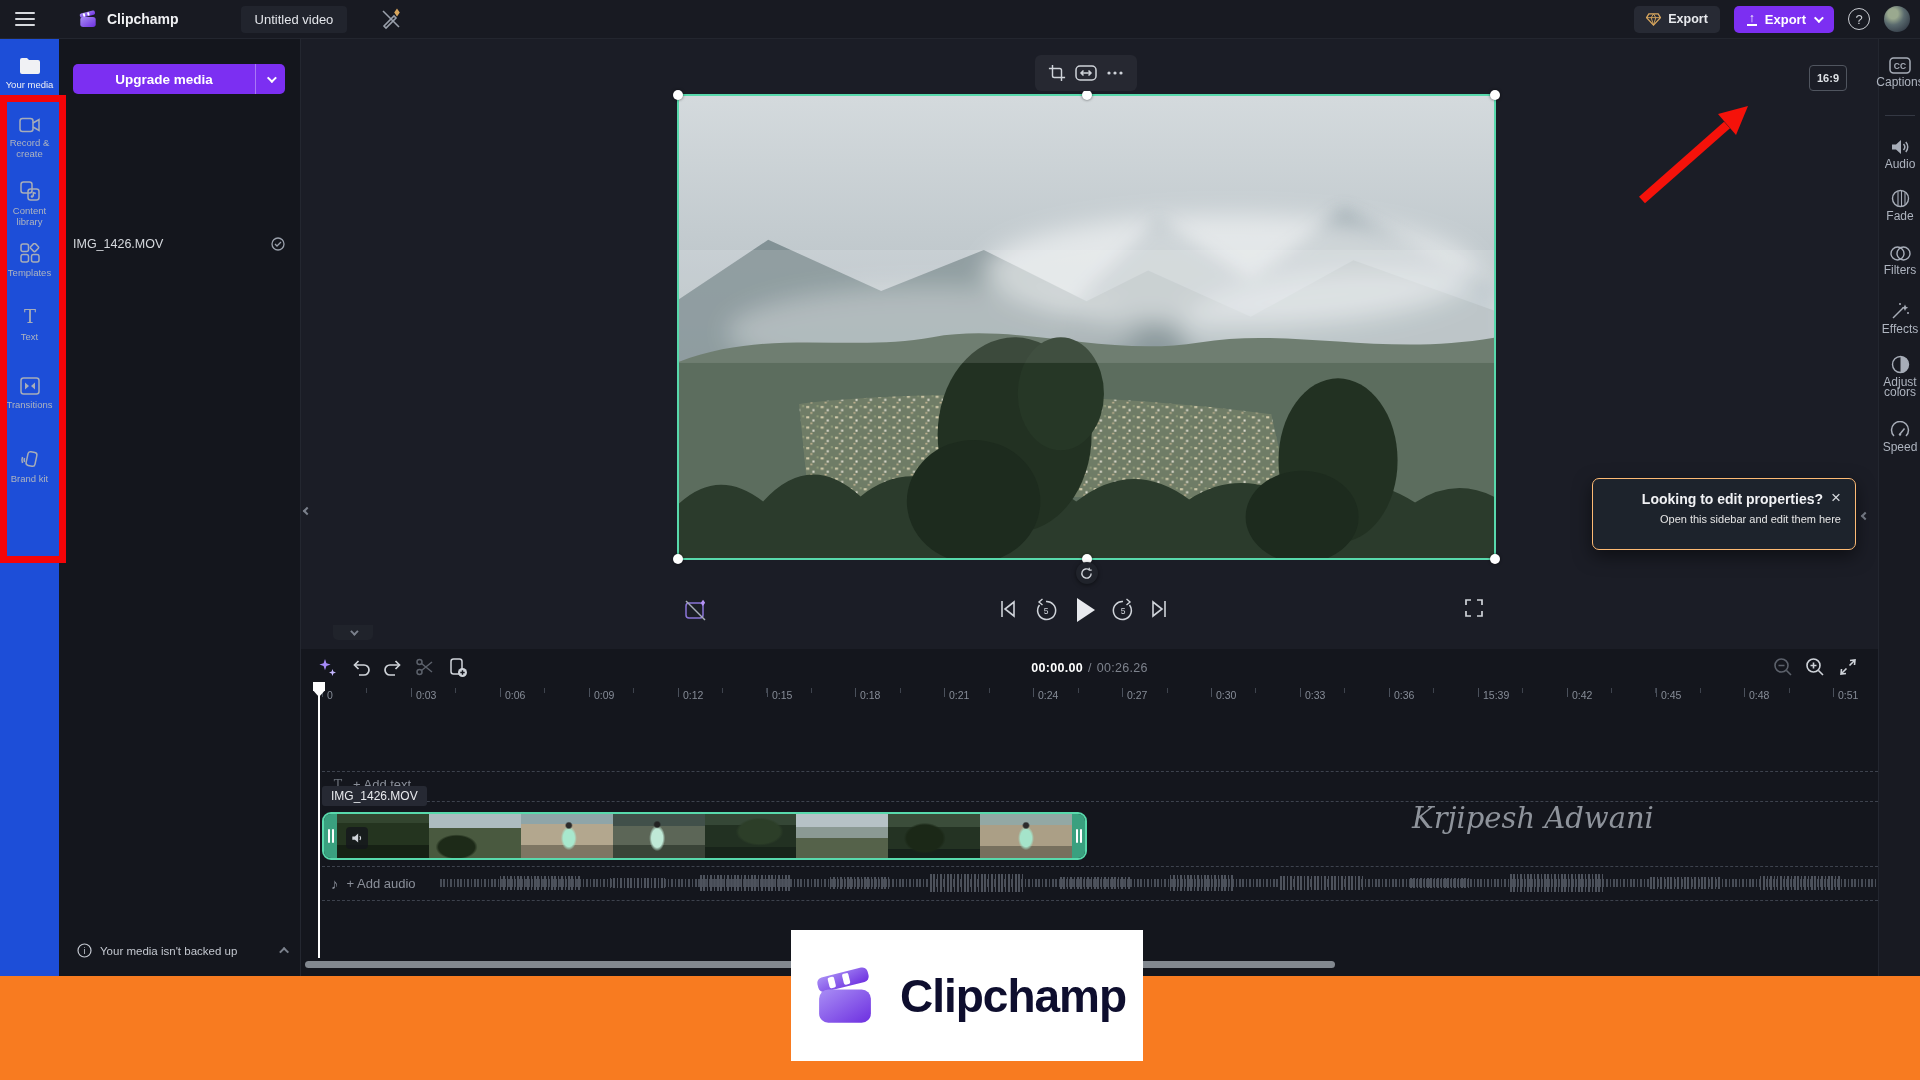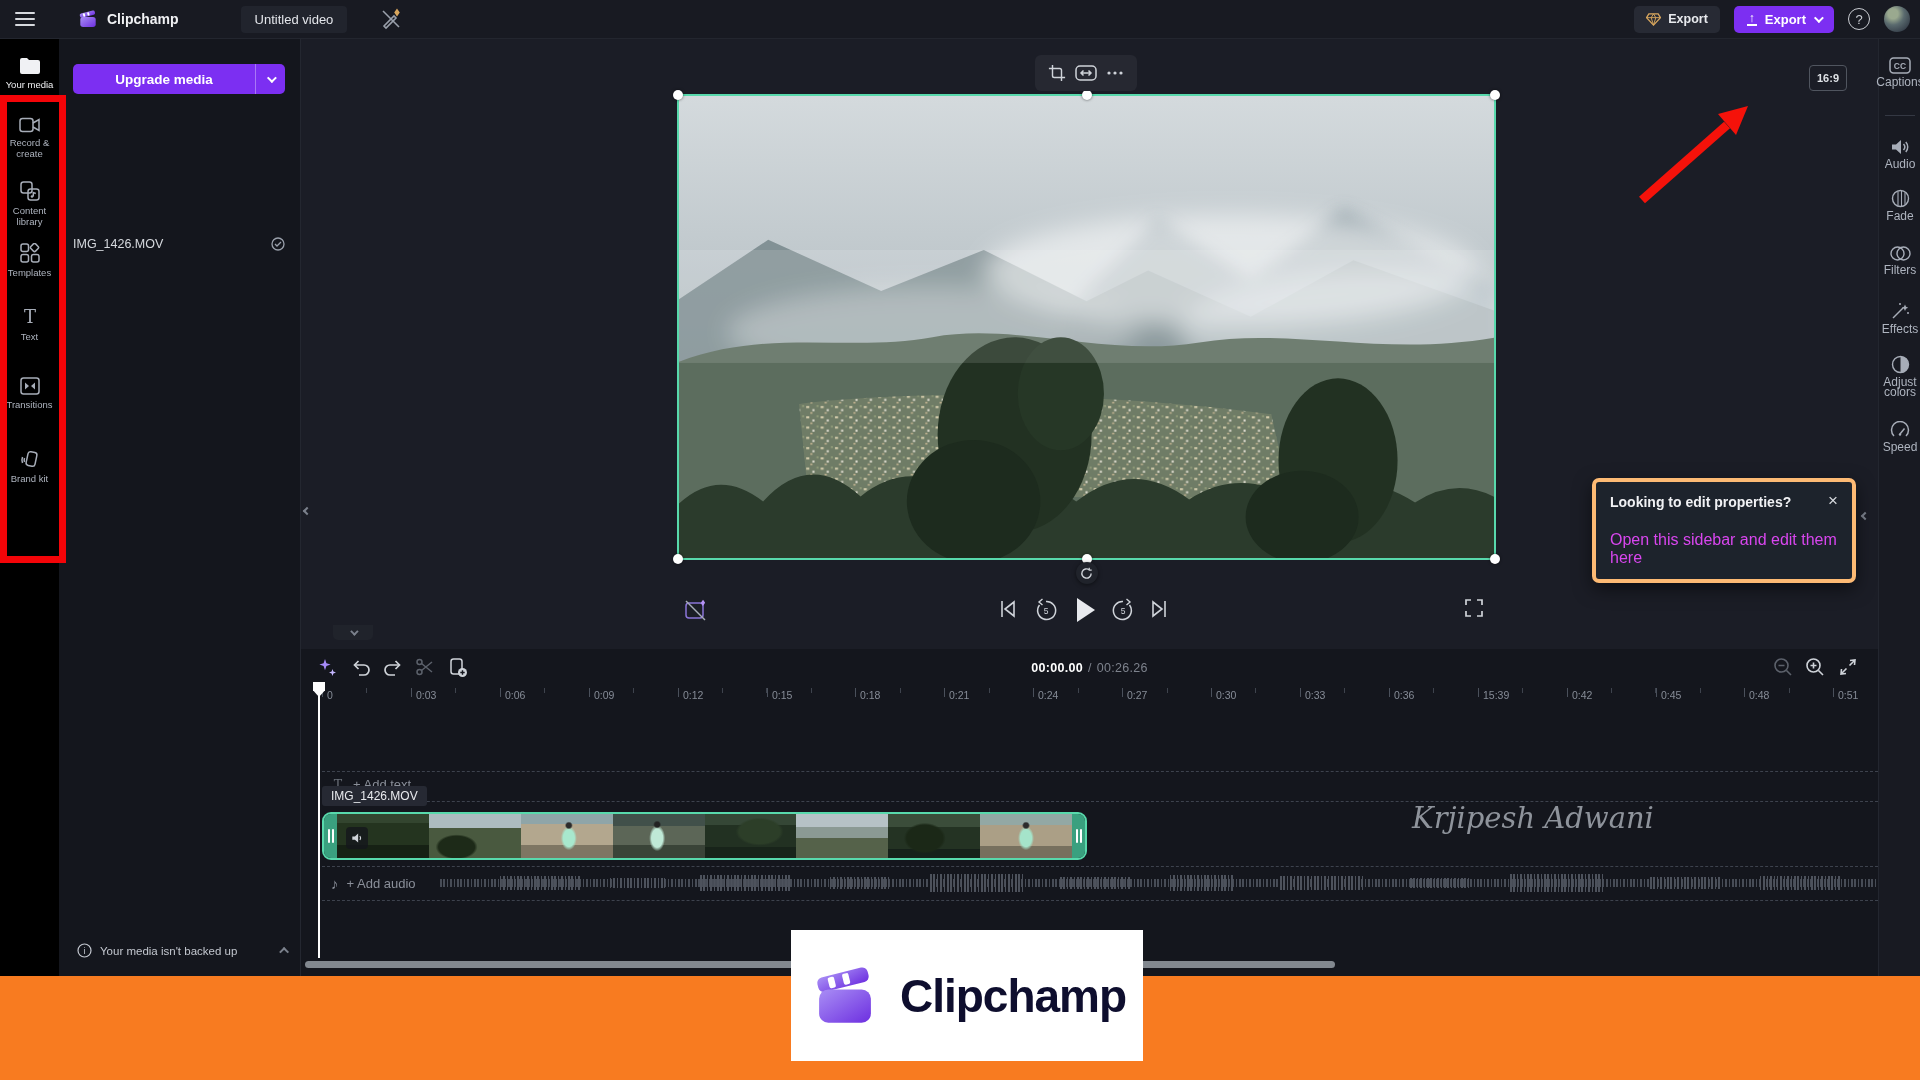"Your media" #left-rail { background: #000000 -> #1d4ed8 }
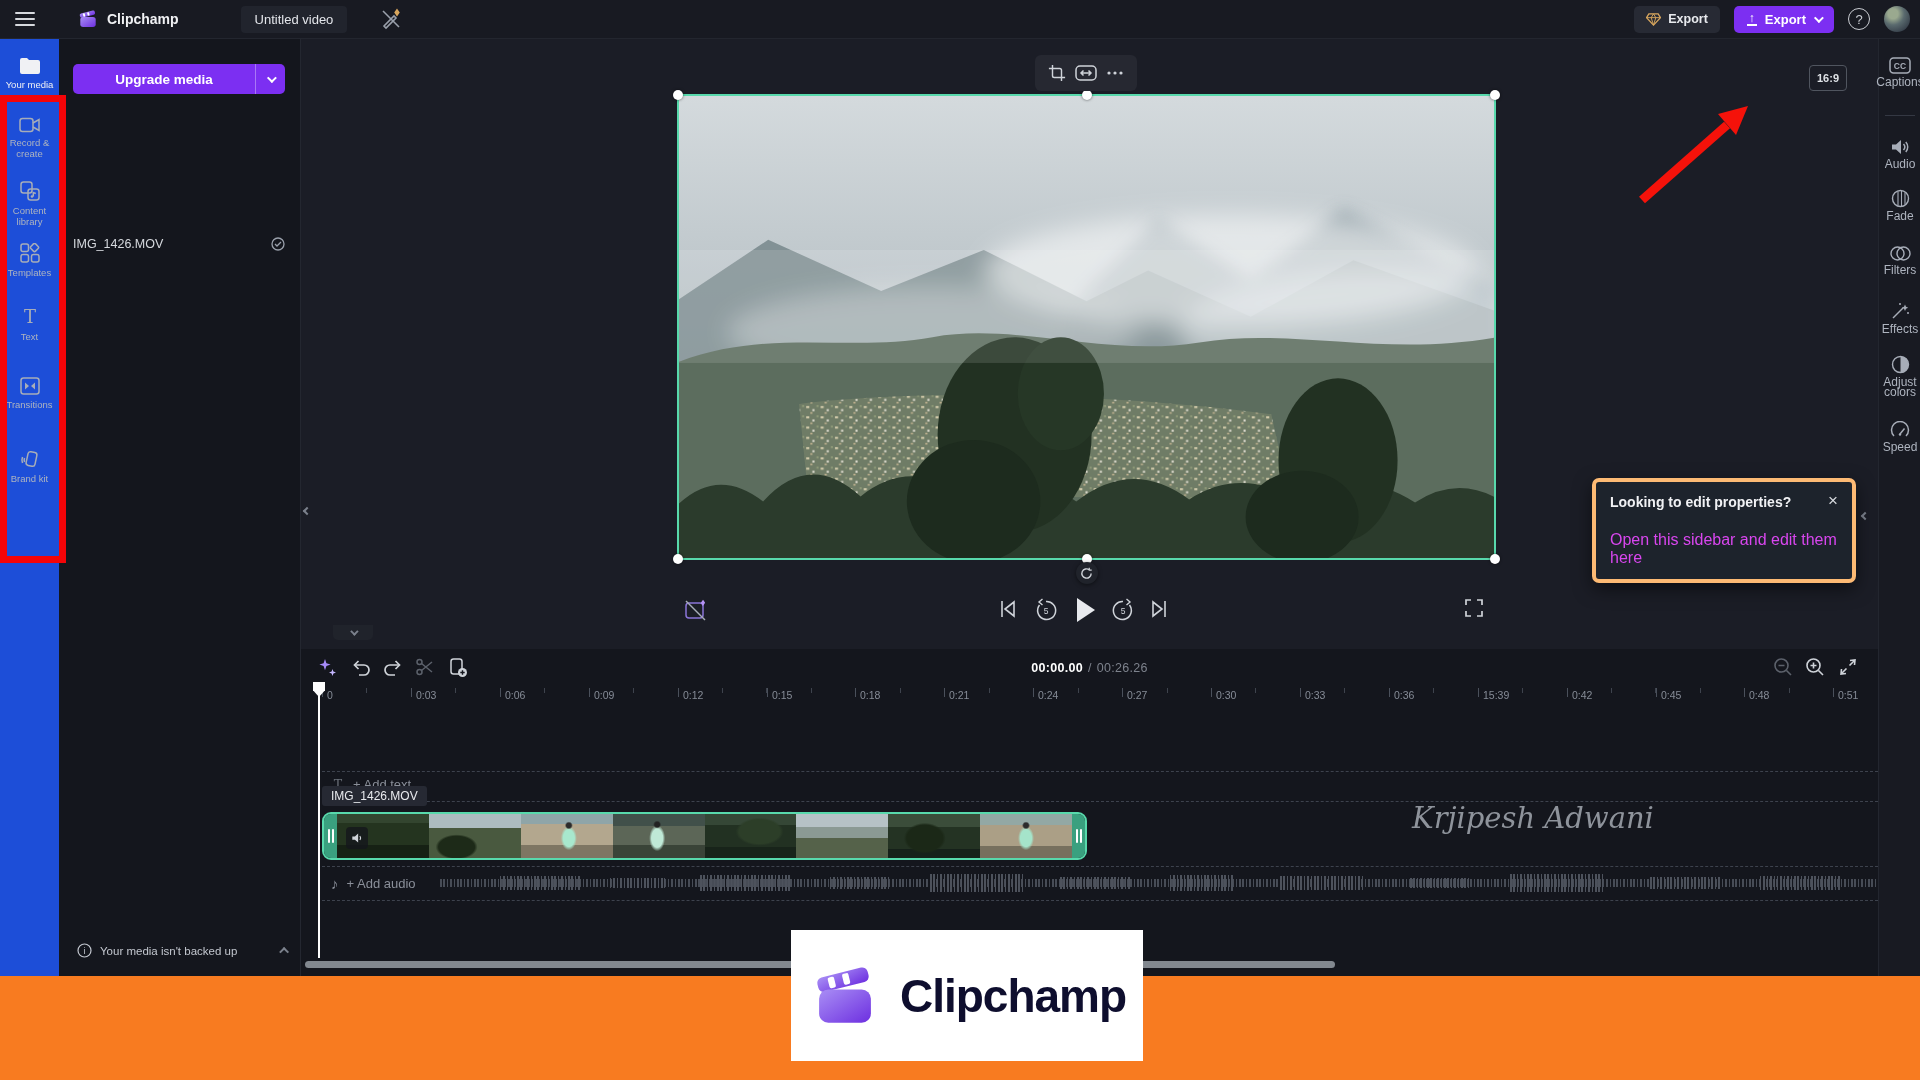"Looking to edit properties?" .tooltip { border: 4px solid #fdba74 -> 1px solid #fdba74; text-align: none -> right }
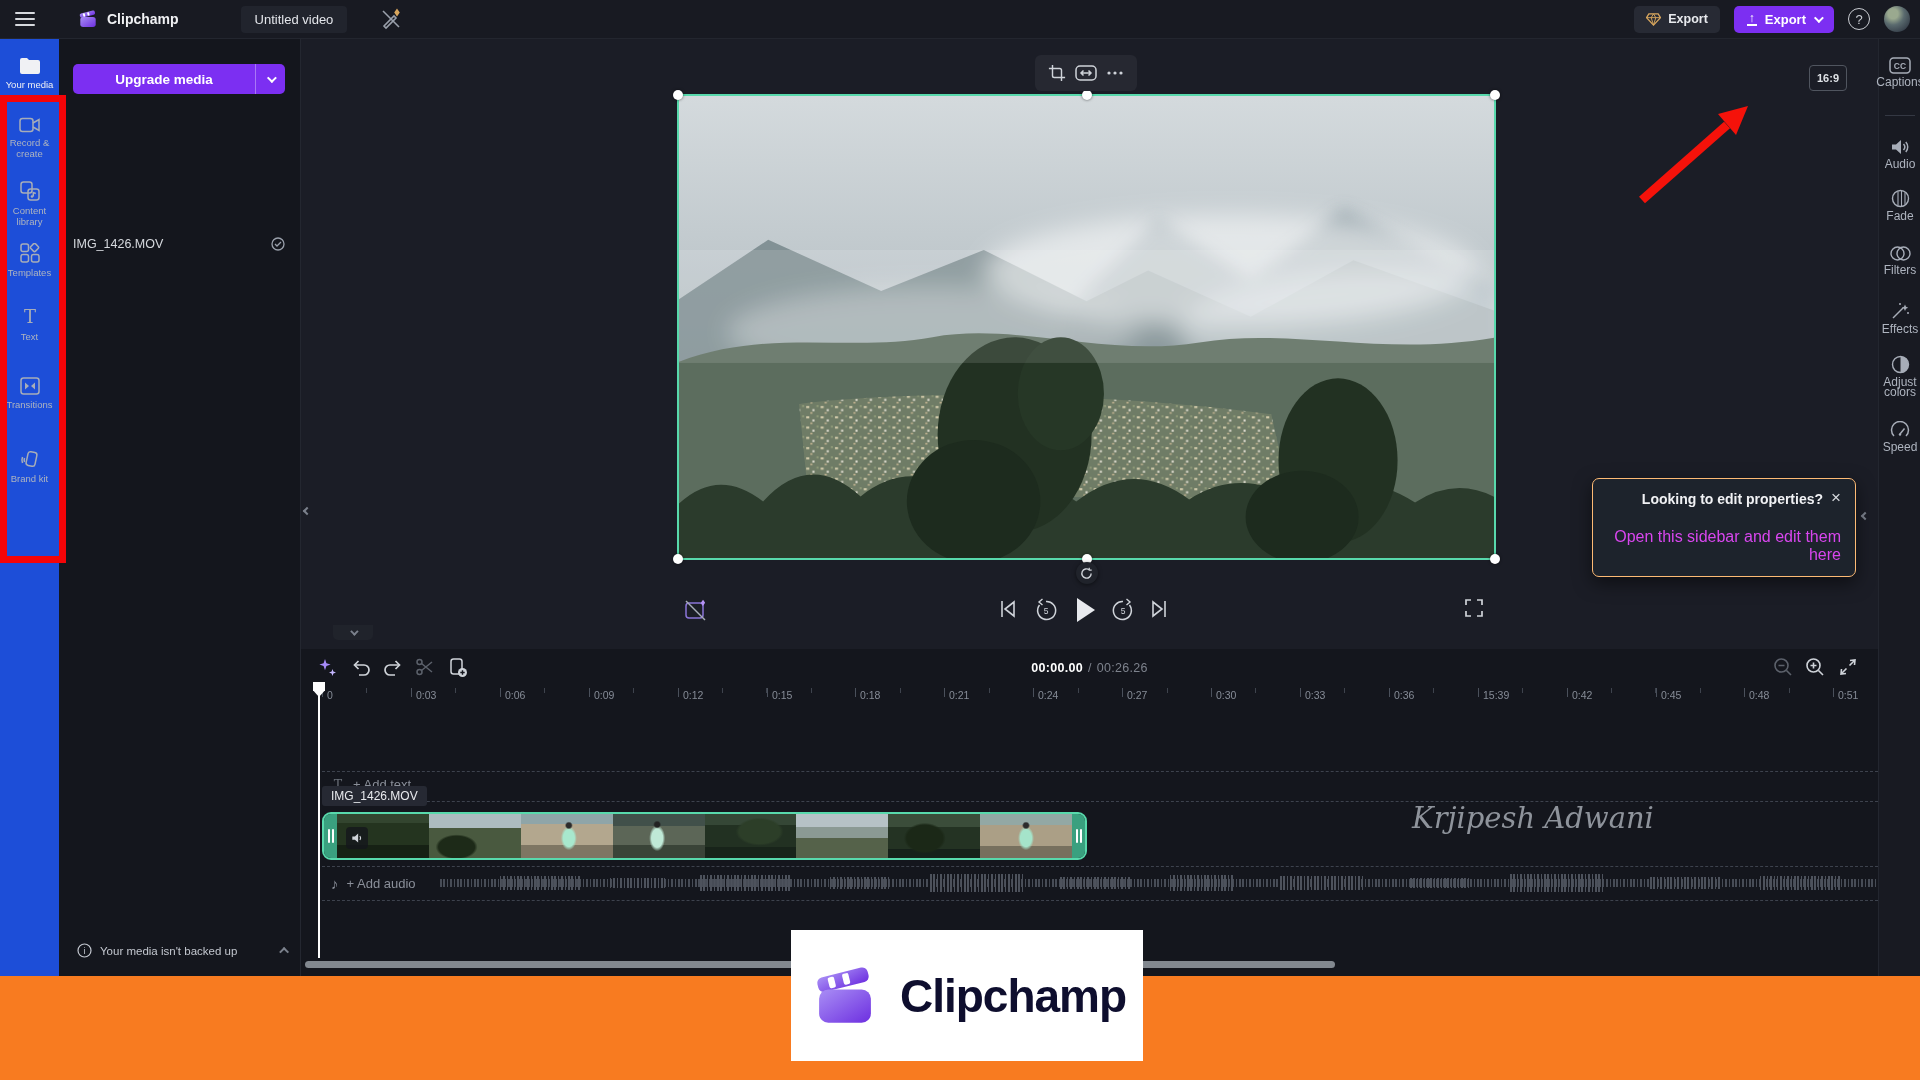"Open this sidebar and edit" .tooltip .t-body { color: #d946ef -> #e5e5e5; font-size: 16px -> 11px; margin-top: 21px -> 6px }
